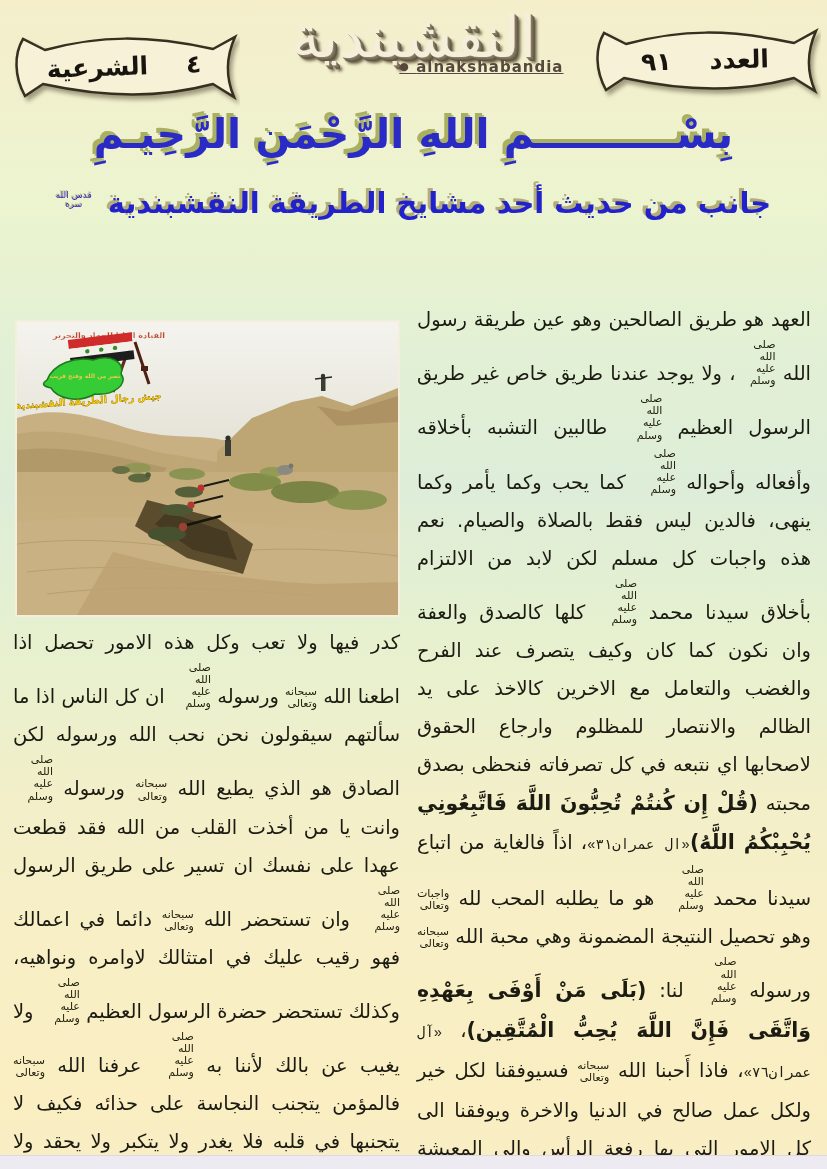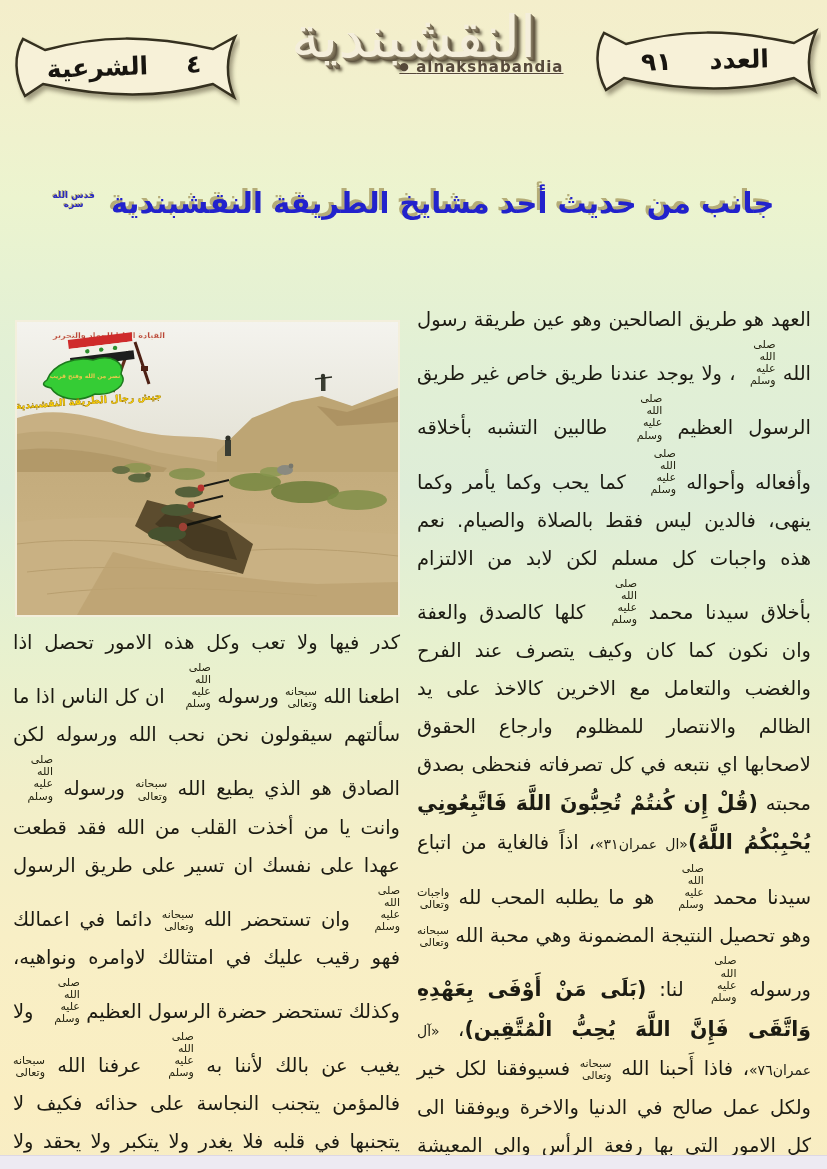"بِسْــــــــــمِ اللهِ الرَّحْمَنِ" div.bismillah { html: none -> <div>بِسْــــــــــمِ اللهِ الرَّحْمَنِ الرَّحِيـمِ</div> }
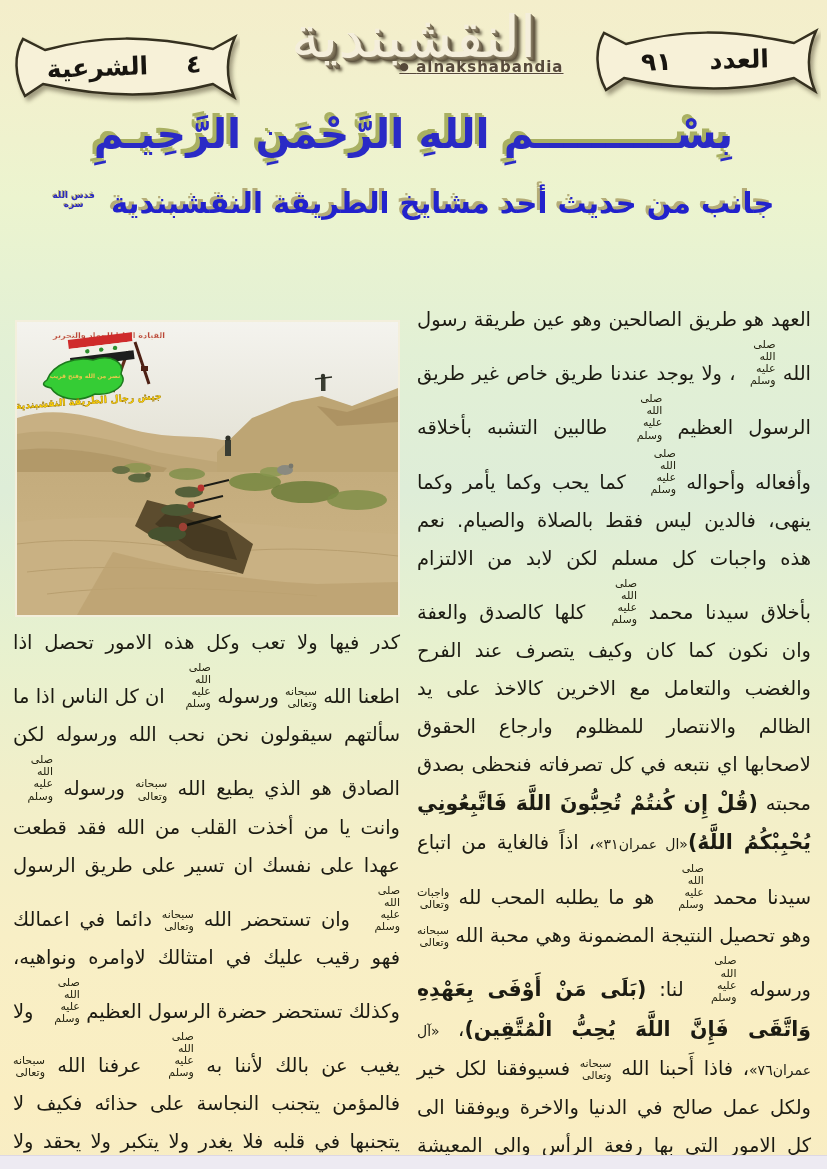"قدس الله" .roundel { font-weight: bold -> normal }
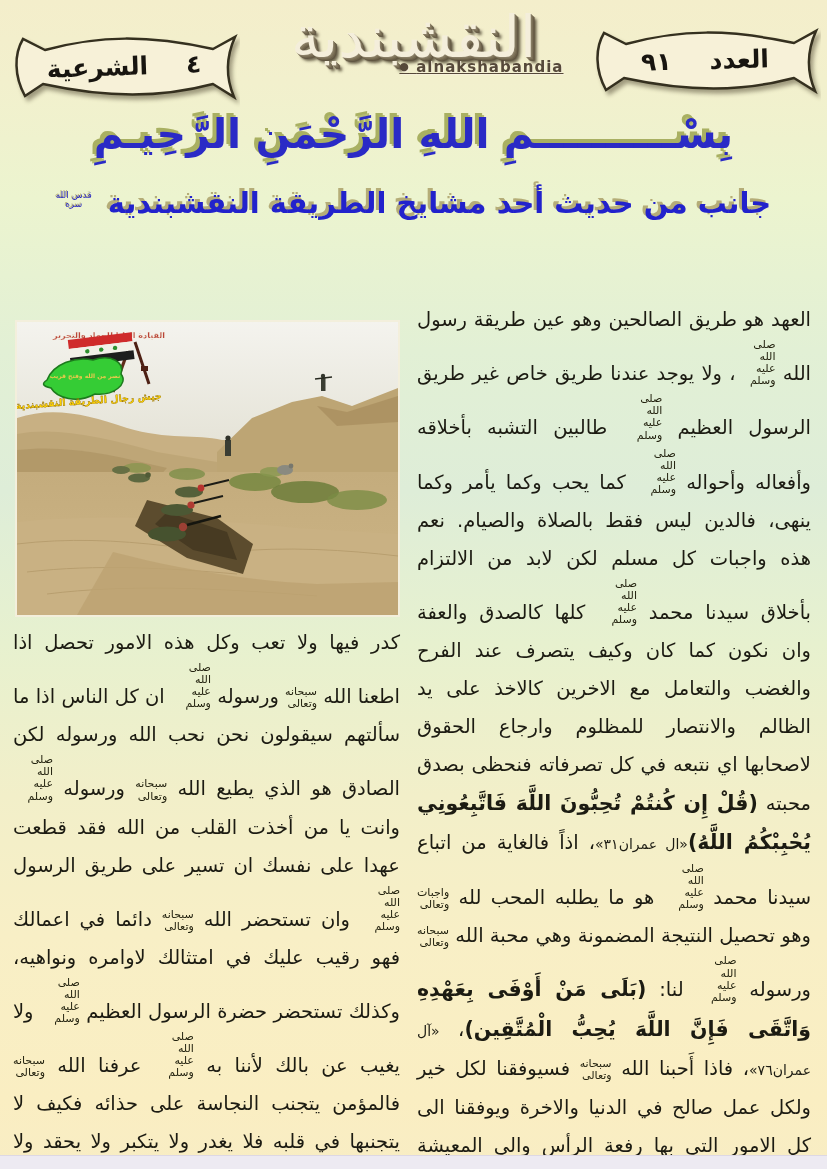"«ال عمران٣١»" .seg-ref { font-family: none -> Liberation Mono, monospace }
